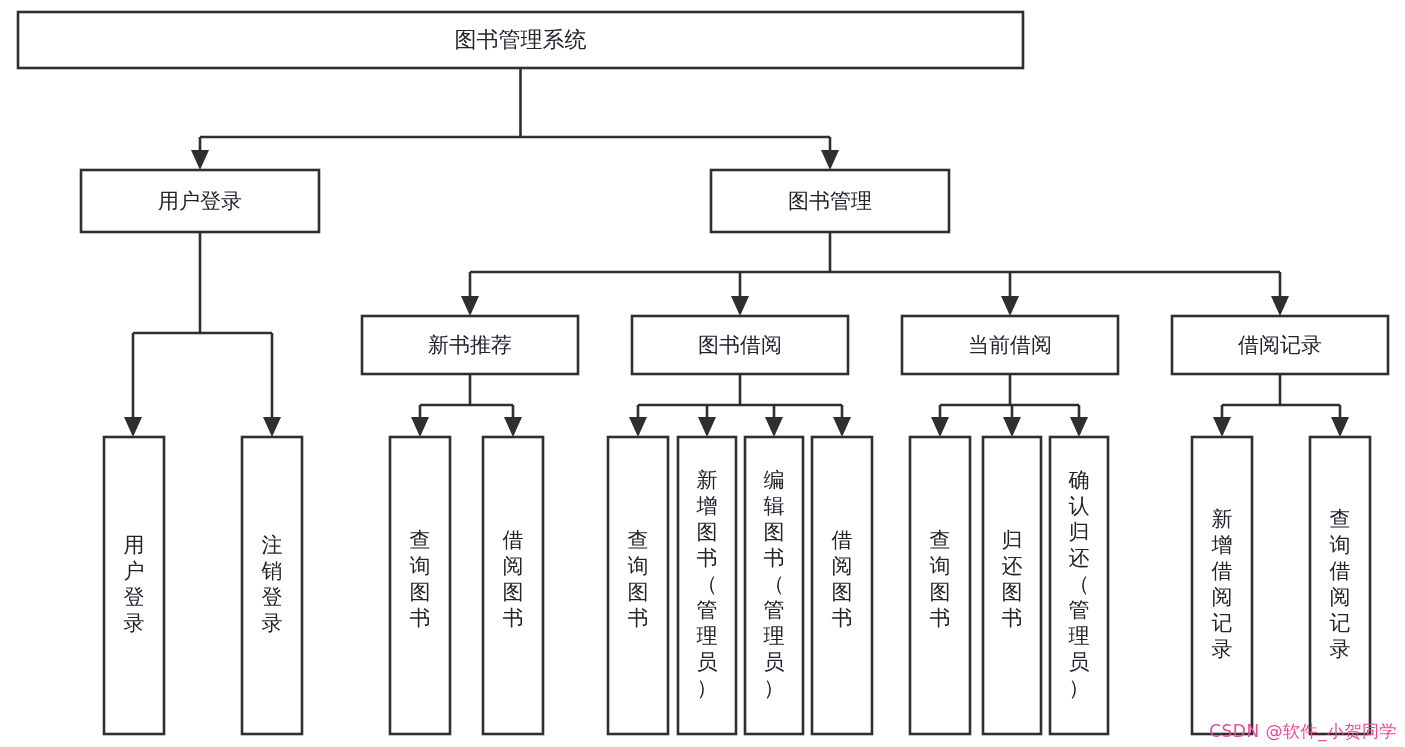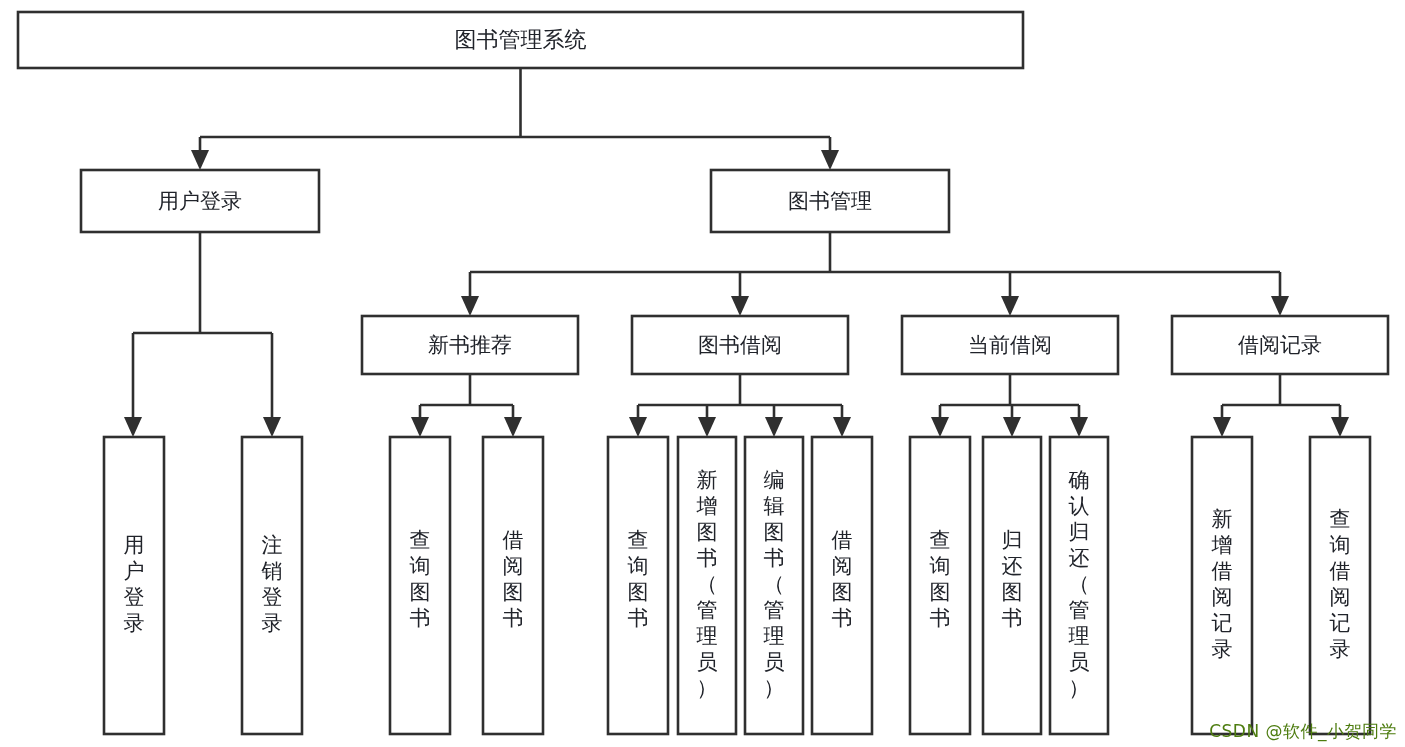"CSDN @软件_小贺同学" .watermark { color: #4d7c0f -> #ec4899 }
